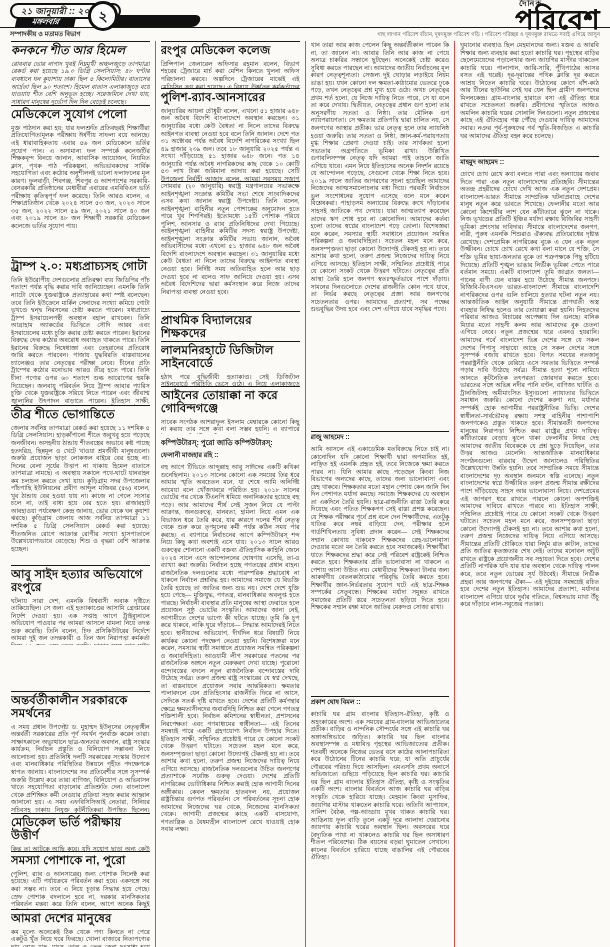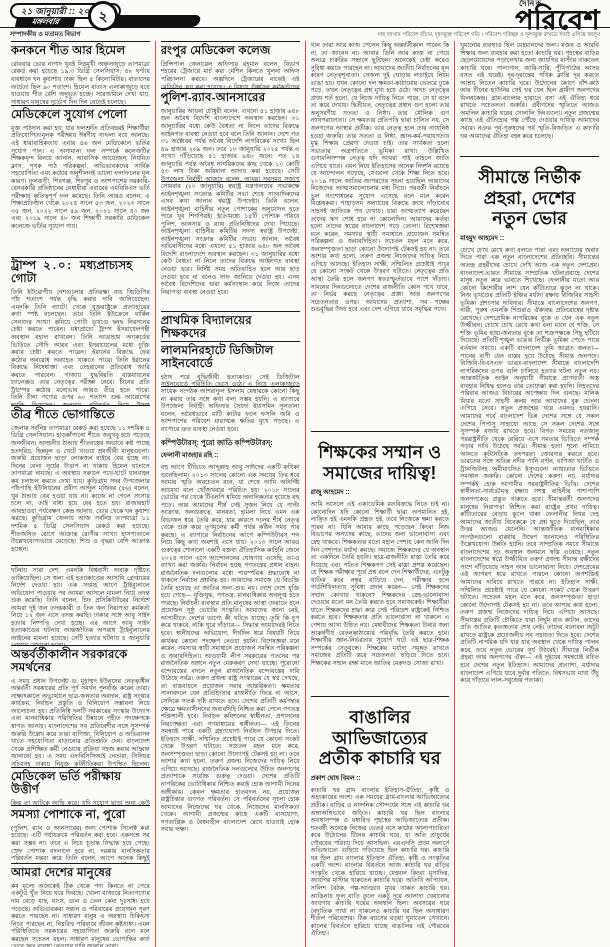"কনকনে শীত আর হিমেল" div.article { font-style: none -> italic }
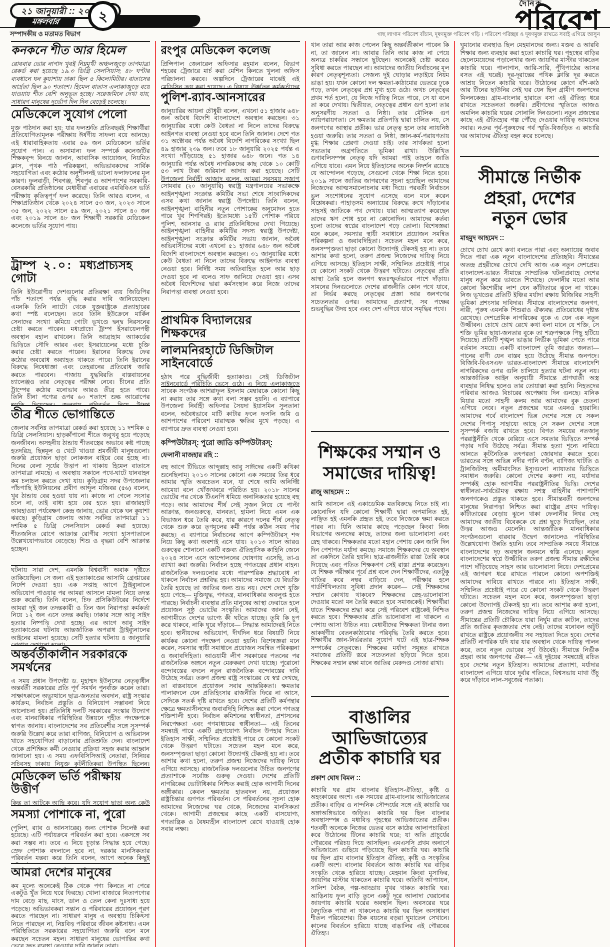"সীমান্তে নির্ভীক প্রহরা, দেশের নতুন" div.hl-feature { html: <div>সীমান্তে নির্ভীক প্রহরা, দেশের নতুন ভোর</div> -> none }
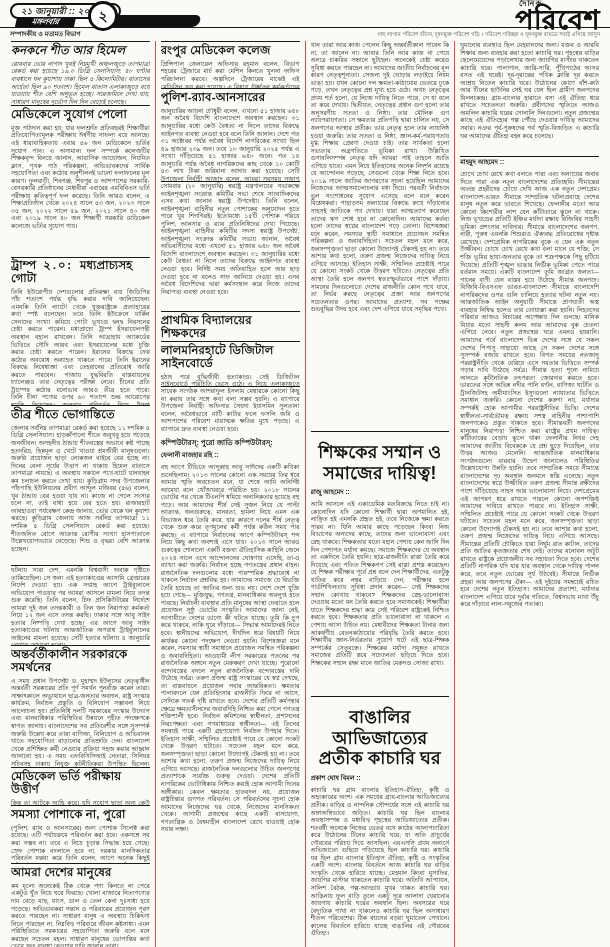"ট্রাম্প ২.০: মধ্যপ্রাচ্যসহ গোটা" div.article { font-family: Liberation Mono, monospace -> none }
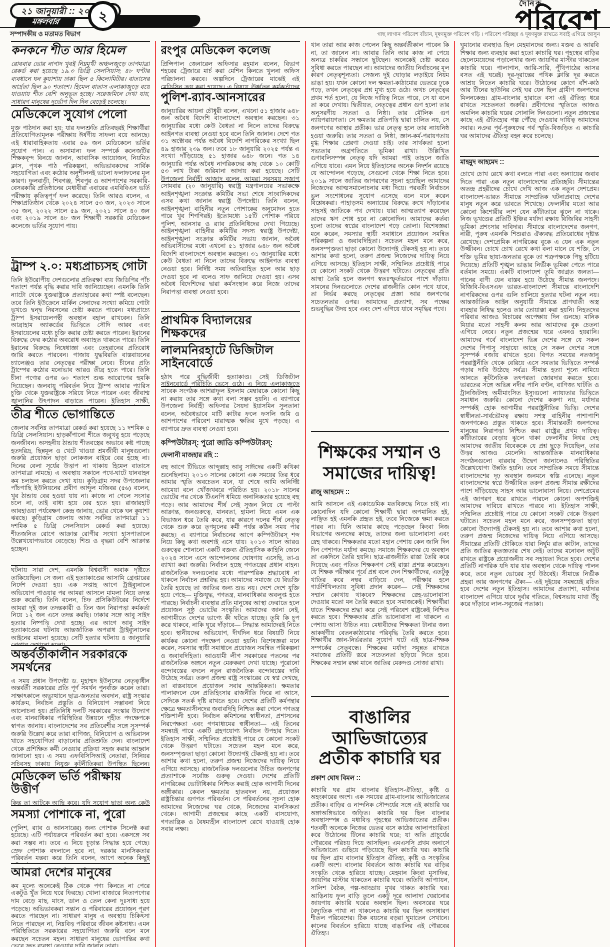"আইনের তোয়াক্কা না করে গোবিন্দগঞ্জে" div.hl-standard { html: none -> <div>আইনের তোয়াক্কা না করে গোবিন্দগঞ্জে</div> }
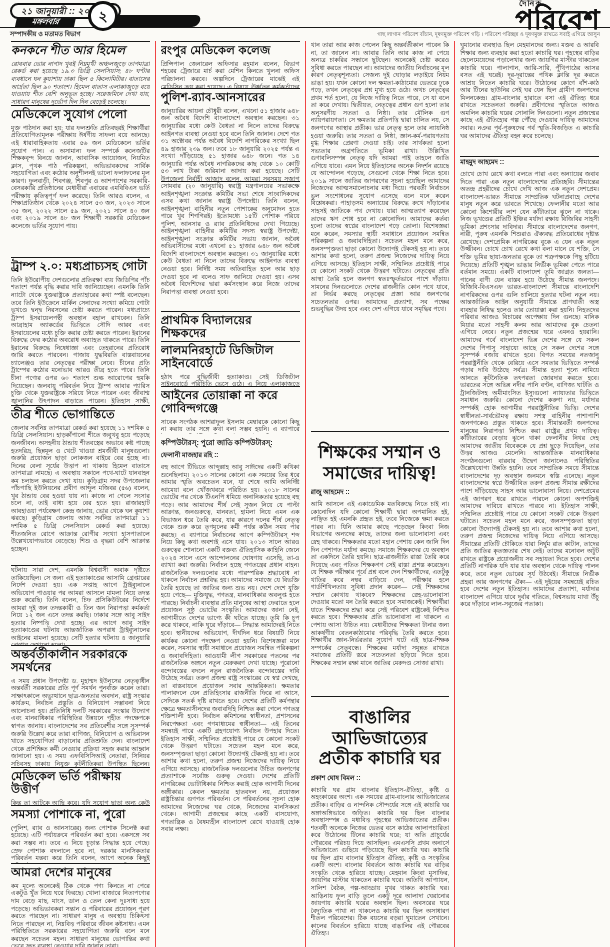"শিক্ষকের সম্মান ও সমাজের দায়িত্ব!" div.hl-feature { html: <div>শিক্ষকের সম্মান ও সমাজের দায়িত্ব!</div> -> none }
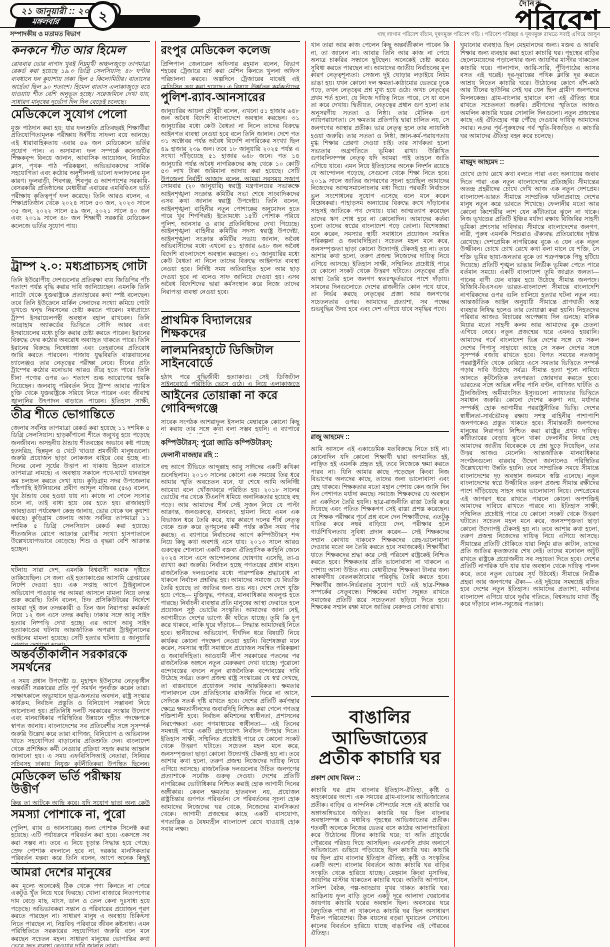"আবু সাইদ হত্যার অভিযোগে রংপুরে" div.hl-standard { html: none -> <div>আবু সাইদ হত্যার অভিযোগে রংপুরে</div> }
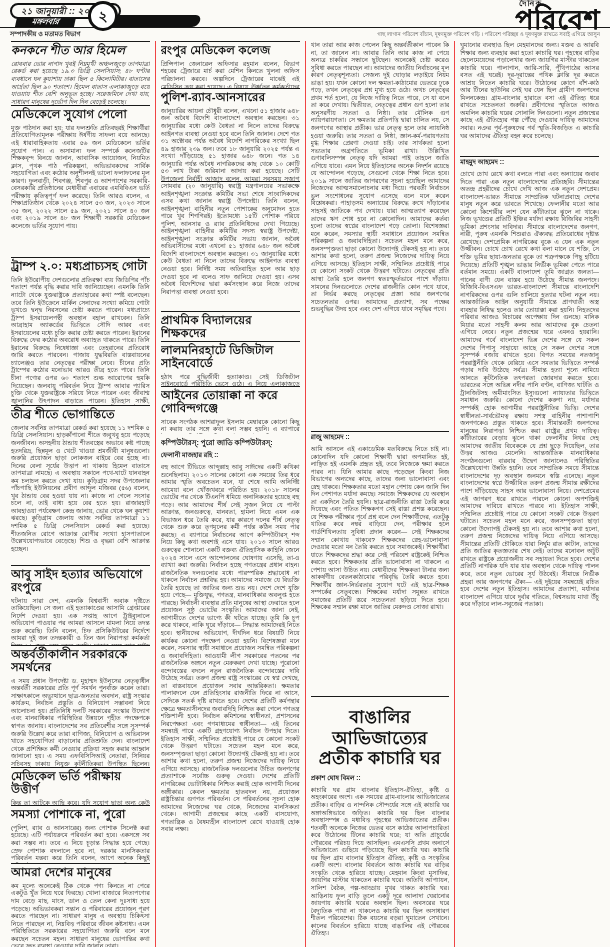"অন্তর্বর্তীকালীন সরকারকে সমর্থনের" div.article { margin-top: none -> 46px }
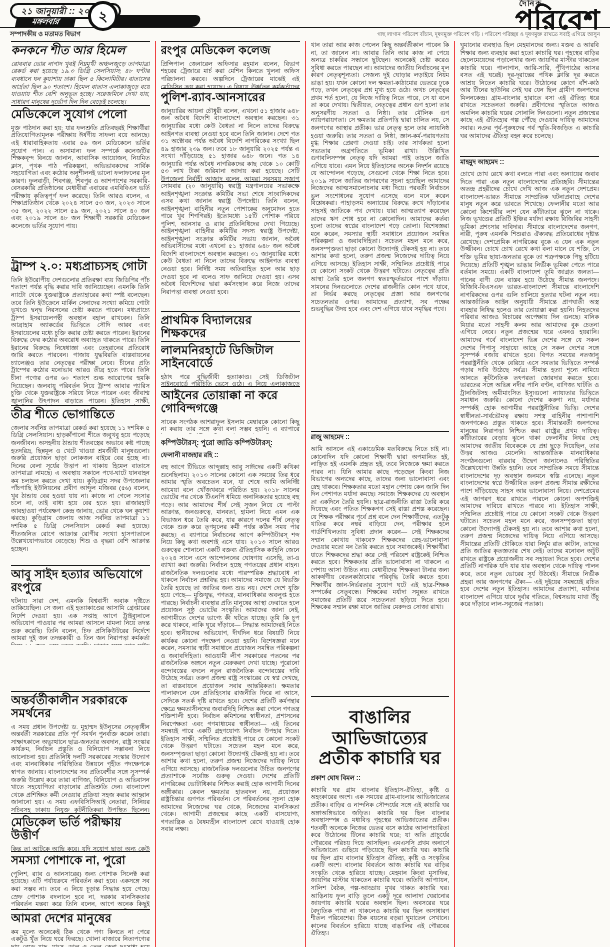"বাঙালির আভিজাত্যের প্রতীক কাচারি ঘর" div.hl-feature { html: <div>বাঙালির আভিজাত্যের প্রতীক কাচারি ঘর</div> -> none }
